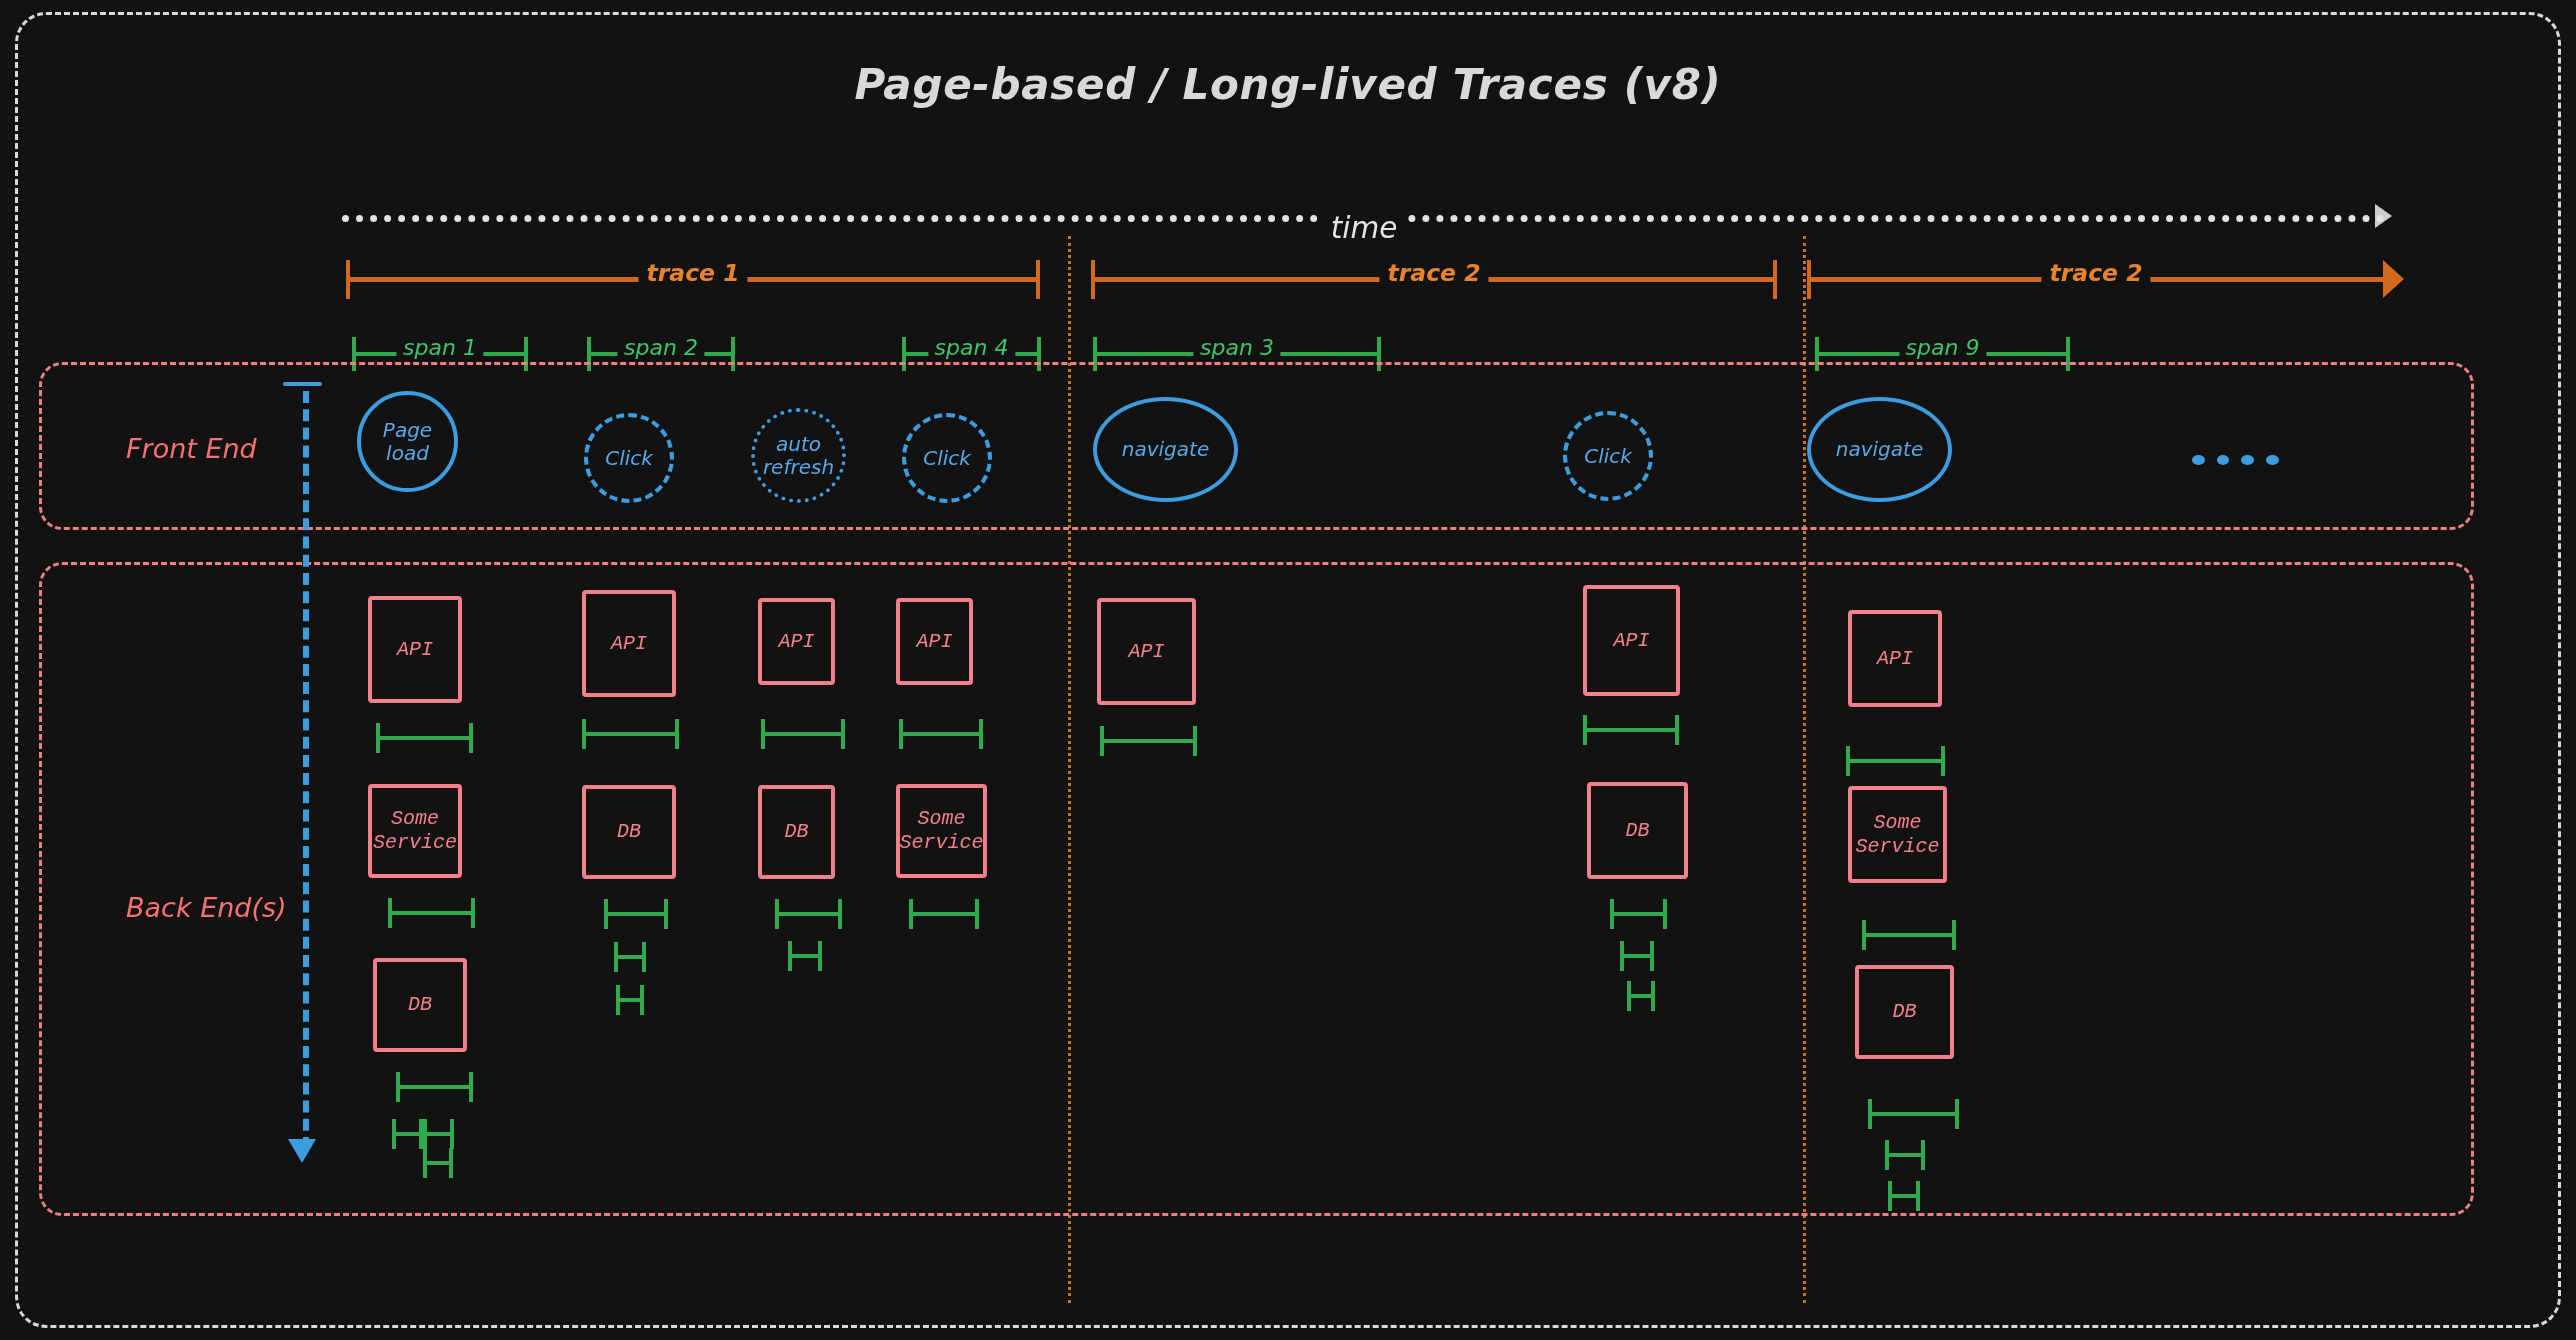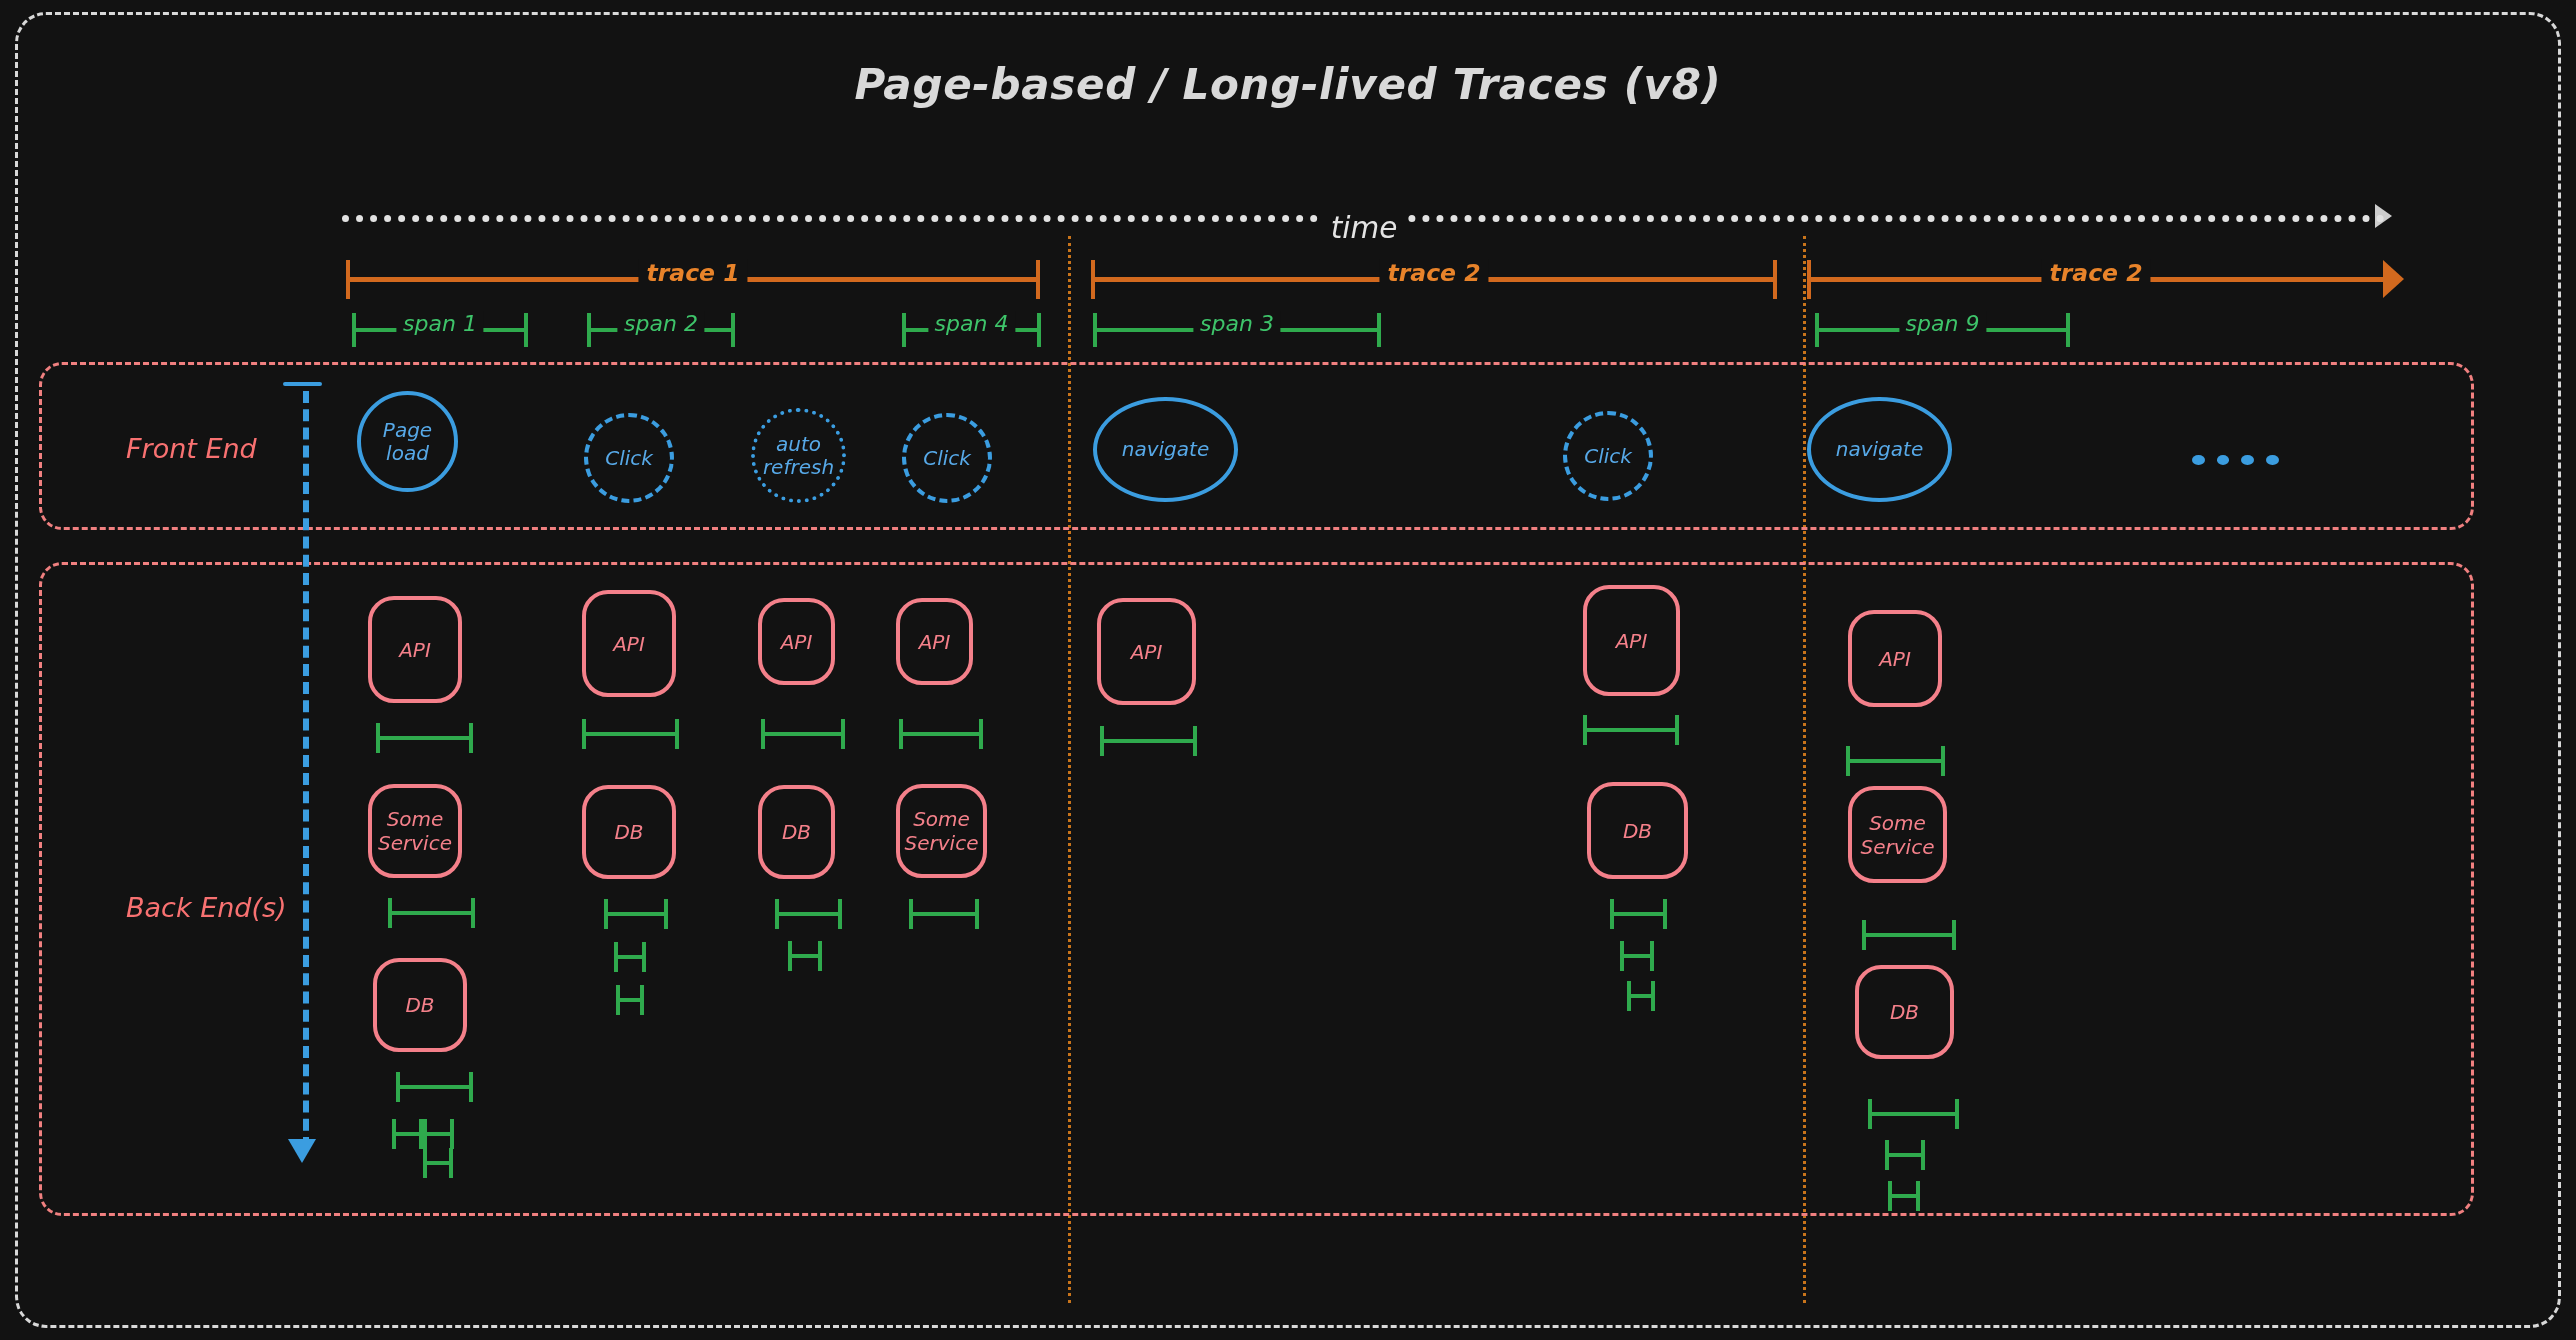"span 1" .span { margin-top: none -> 24px }
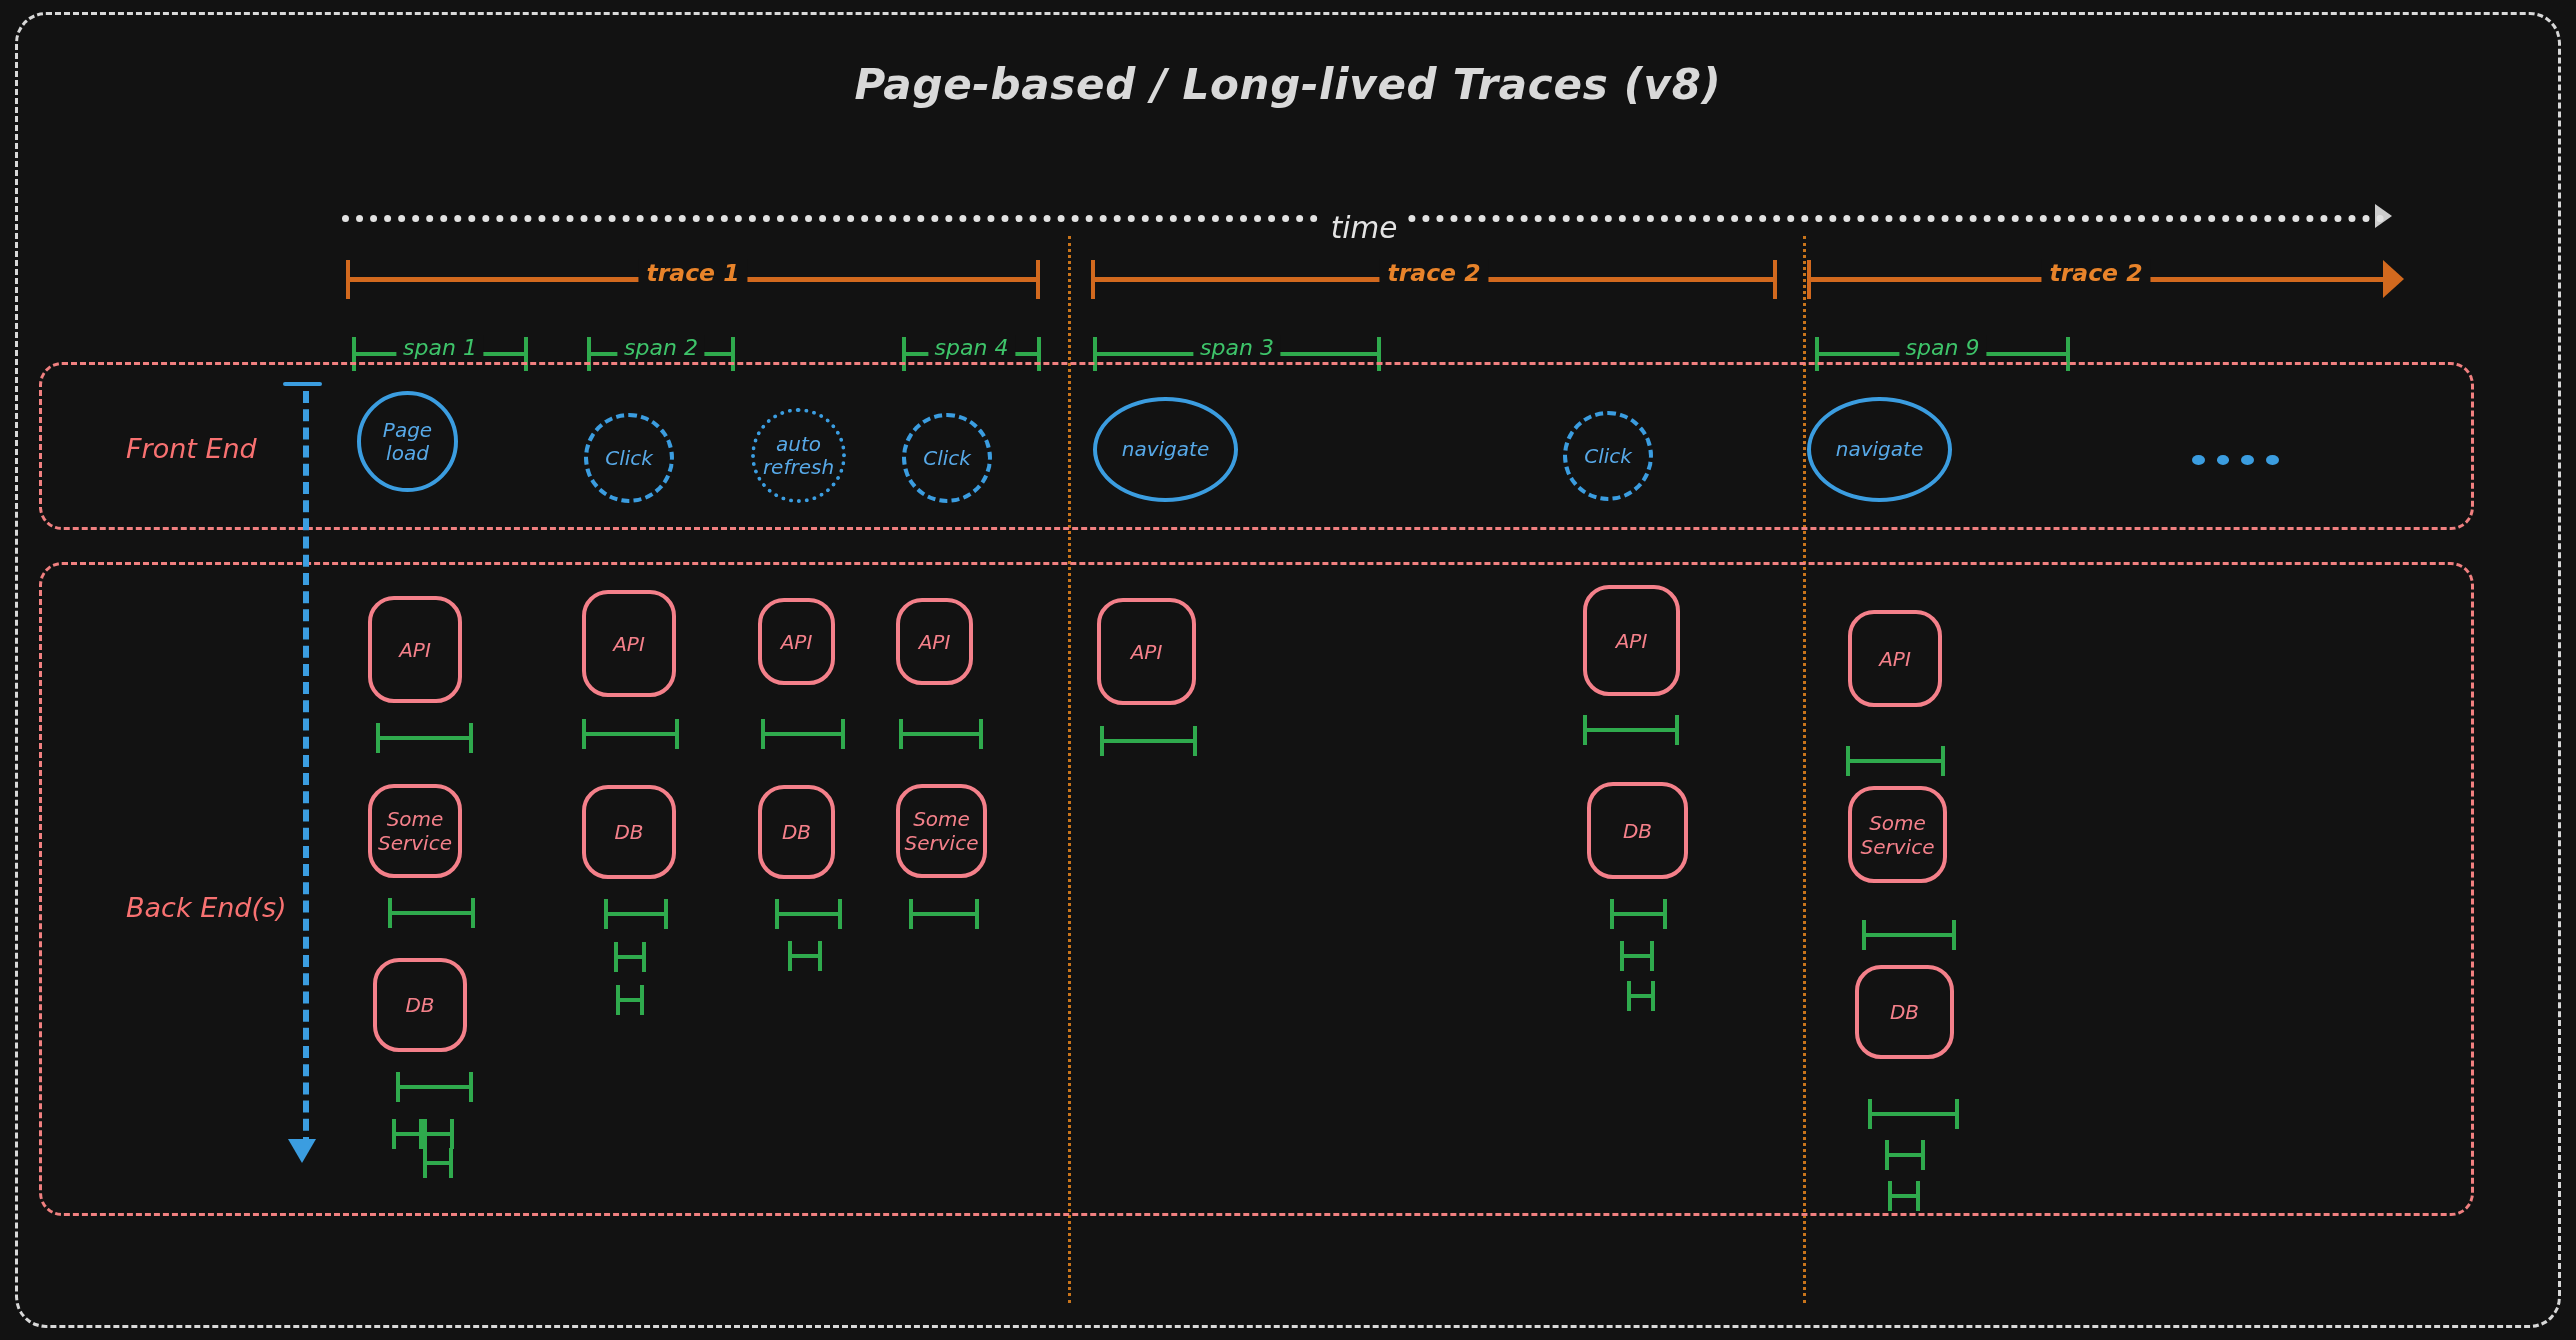"API" .node { border-radius: 26px -> 4px; font-family: none -> Liberation Mono, monospace }
